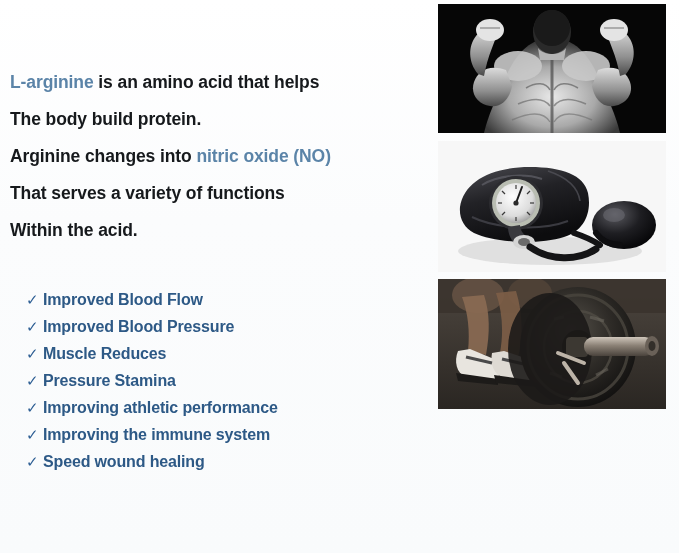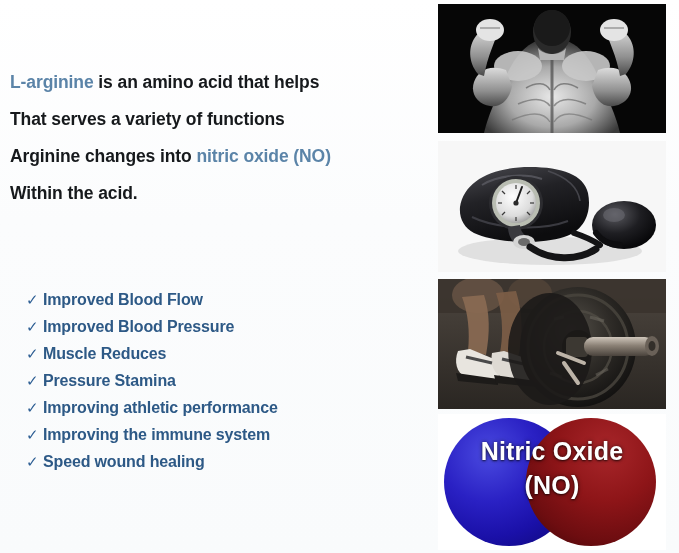"The body build protein." div.para-line { html: none -> <div> <span>The body build protein.</span> </div> }
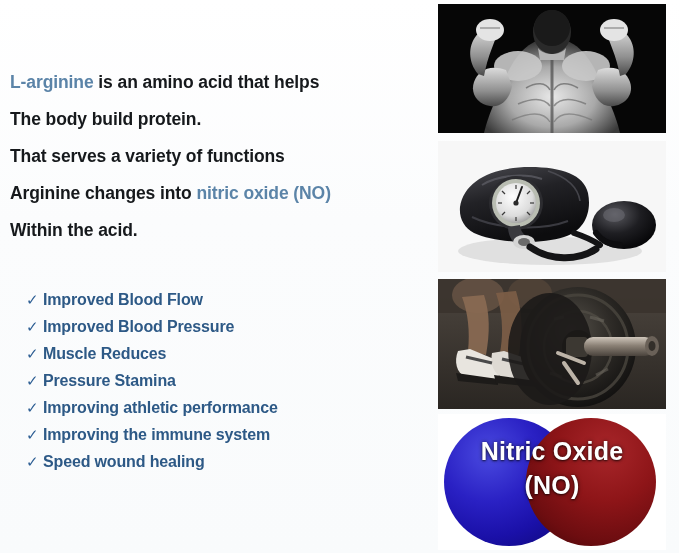"That serves a variety of" div.para-line { order: before "Arginine changes into nitric oxide" -> after "Arginine changes into nitric oxide" }
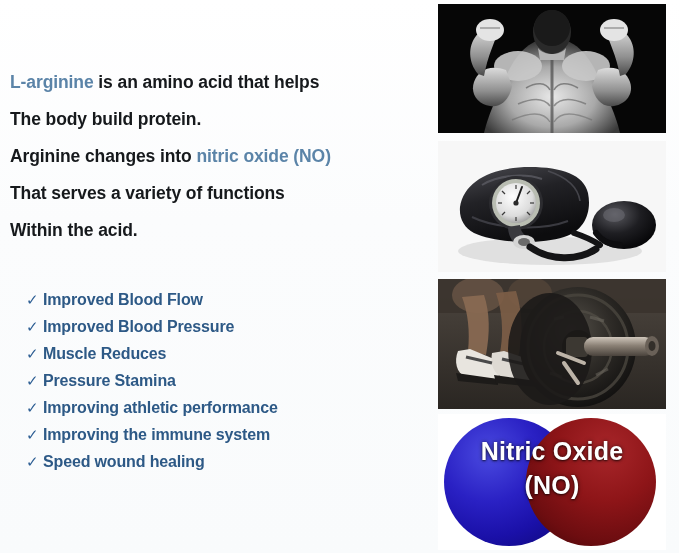"Nitric Oxide" div.photo-panel { html: <div> <div> <div></div> <div></div> <div> <div>Nitric Oxide</div> <div>(NO)</div> </div> </div> </div> -> none }
